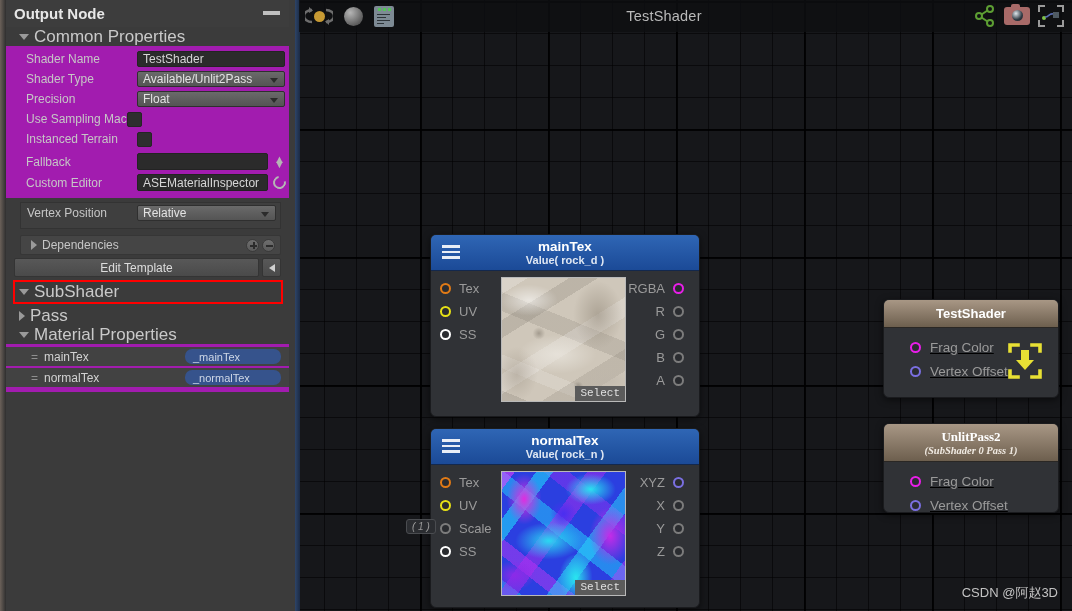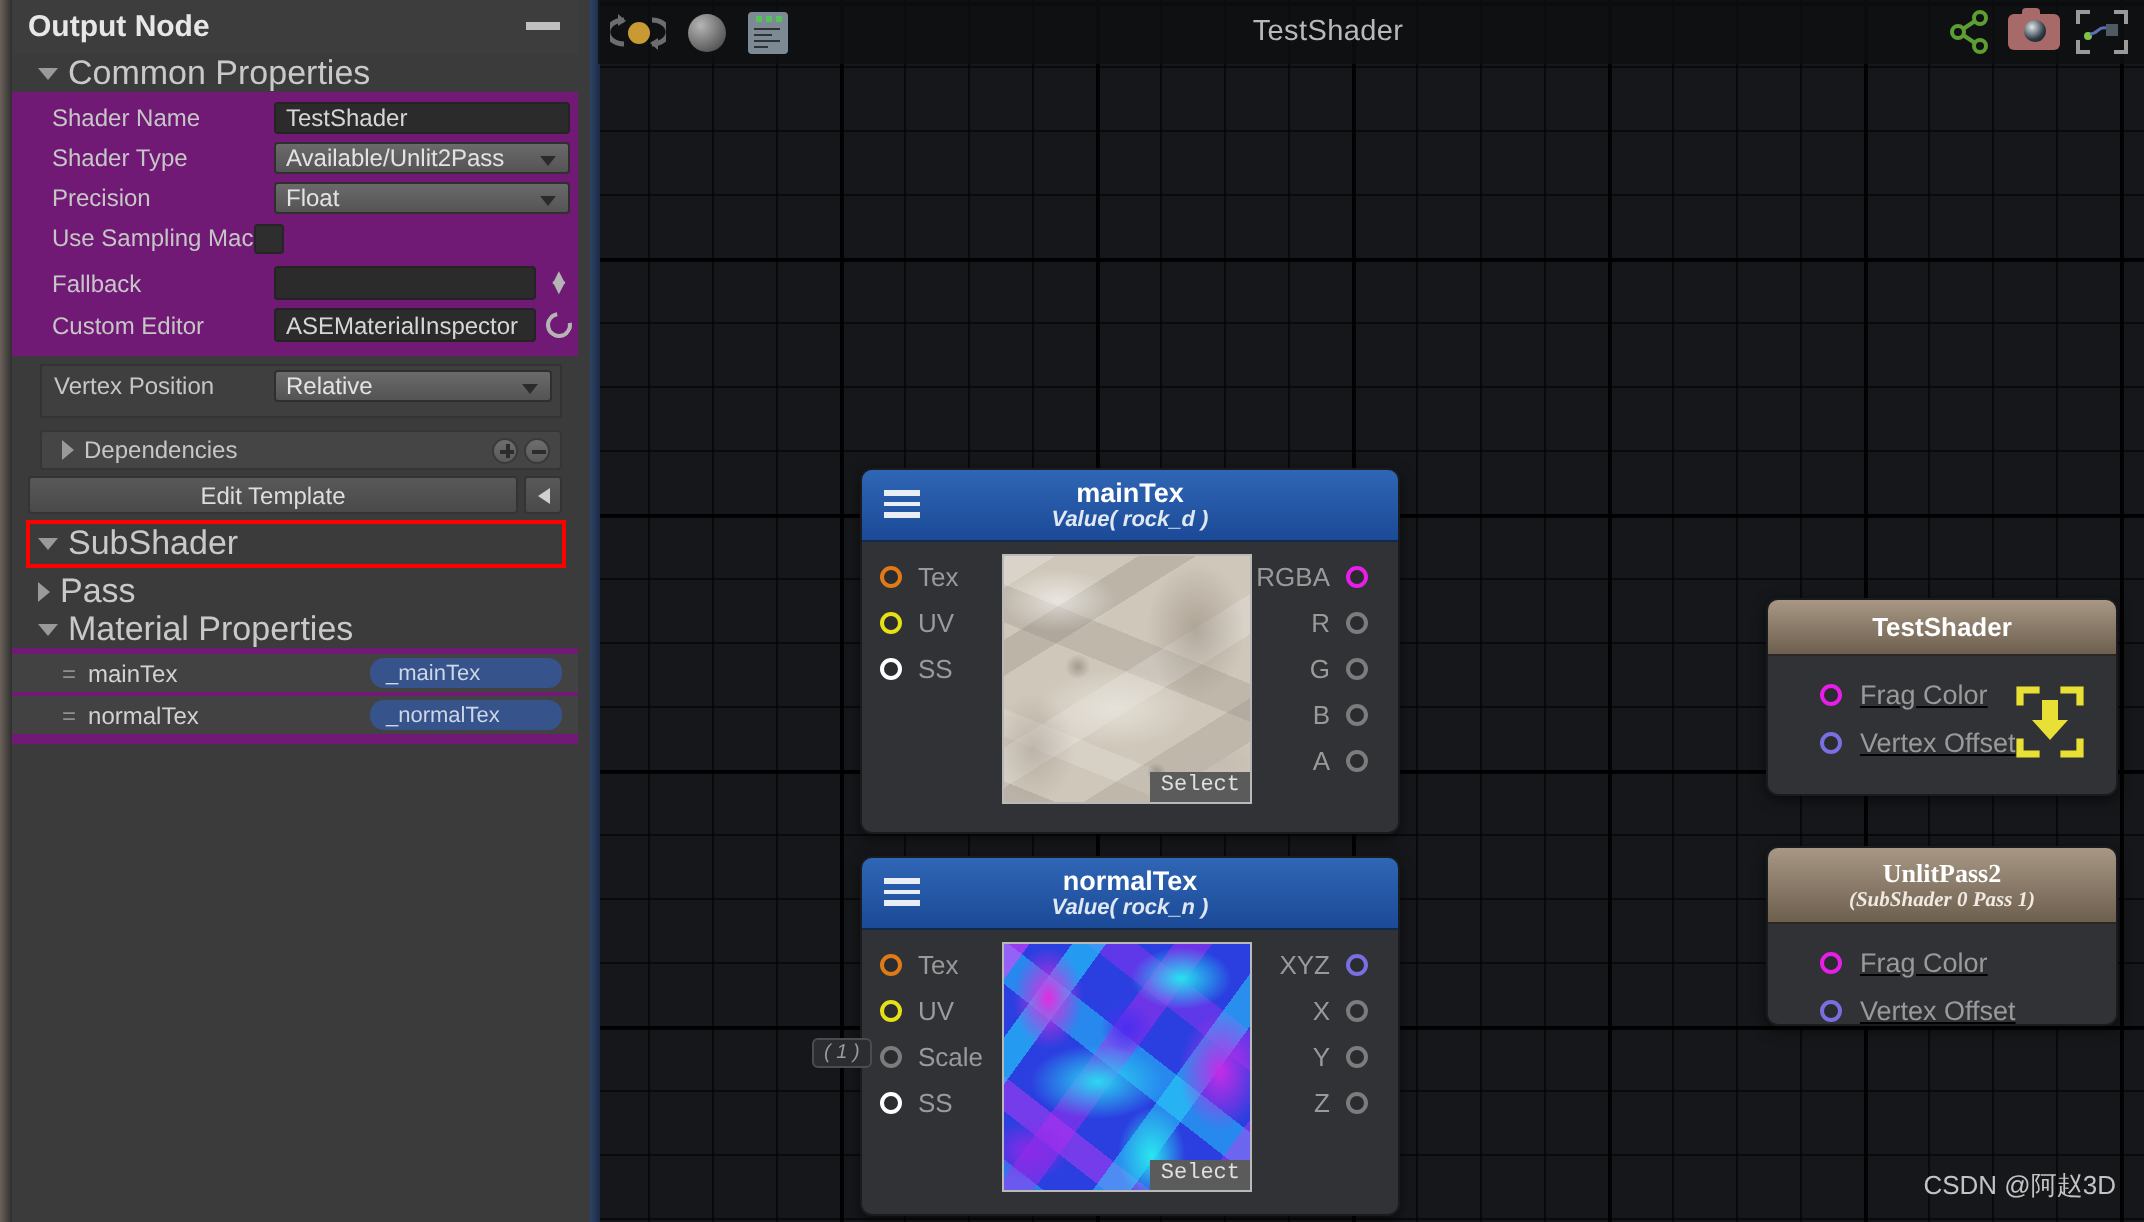"Shader Name" .panel { background: #701a75 -> #a21caf }
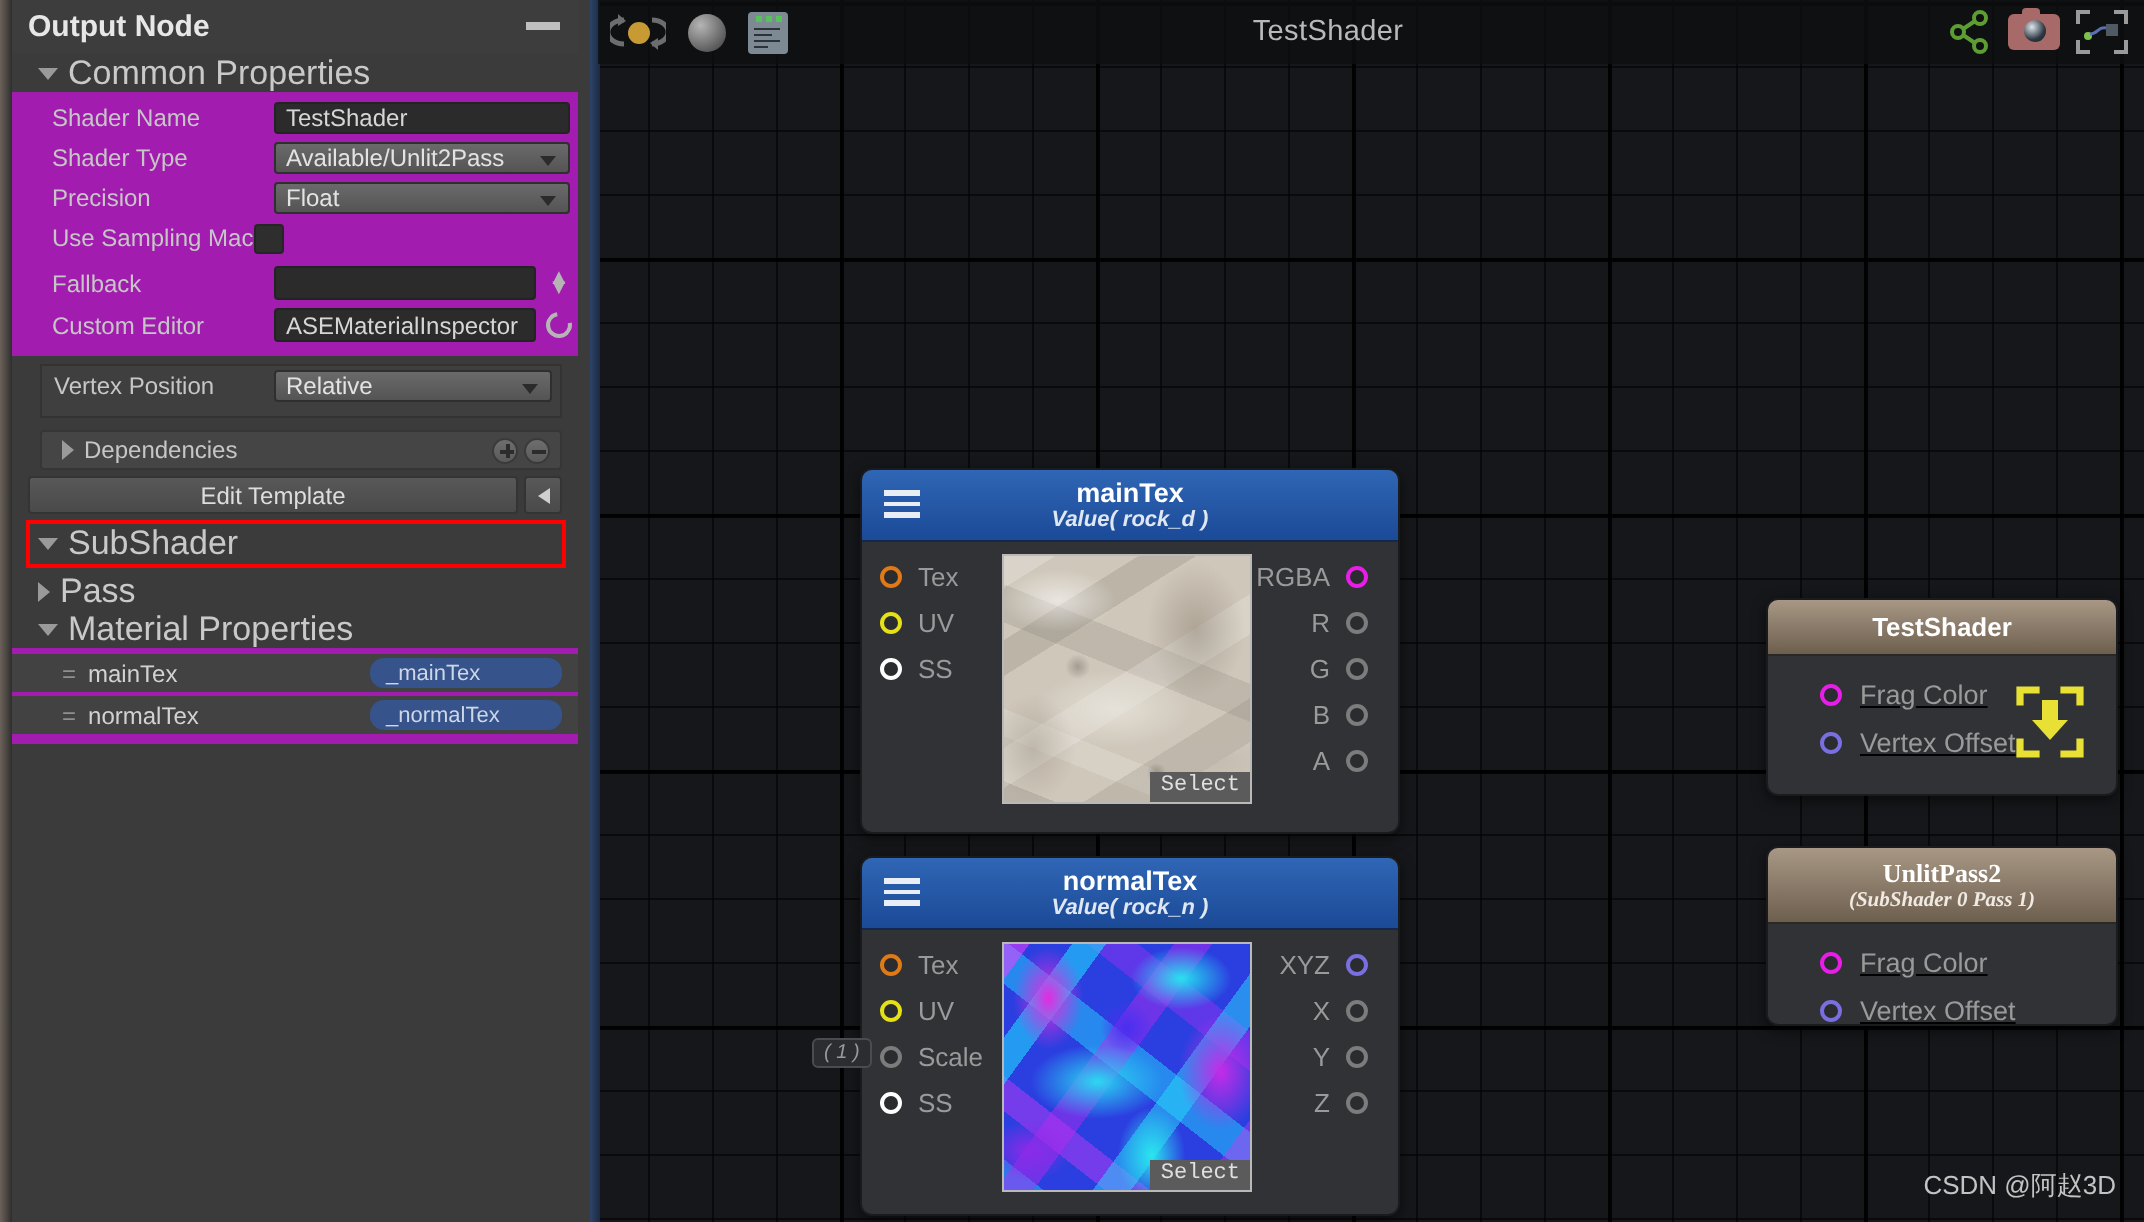"Instanced Terrain" div.row { html: none -> <div> <span>Instanced Terrain</span> <span></span> </div> }
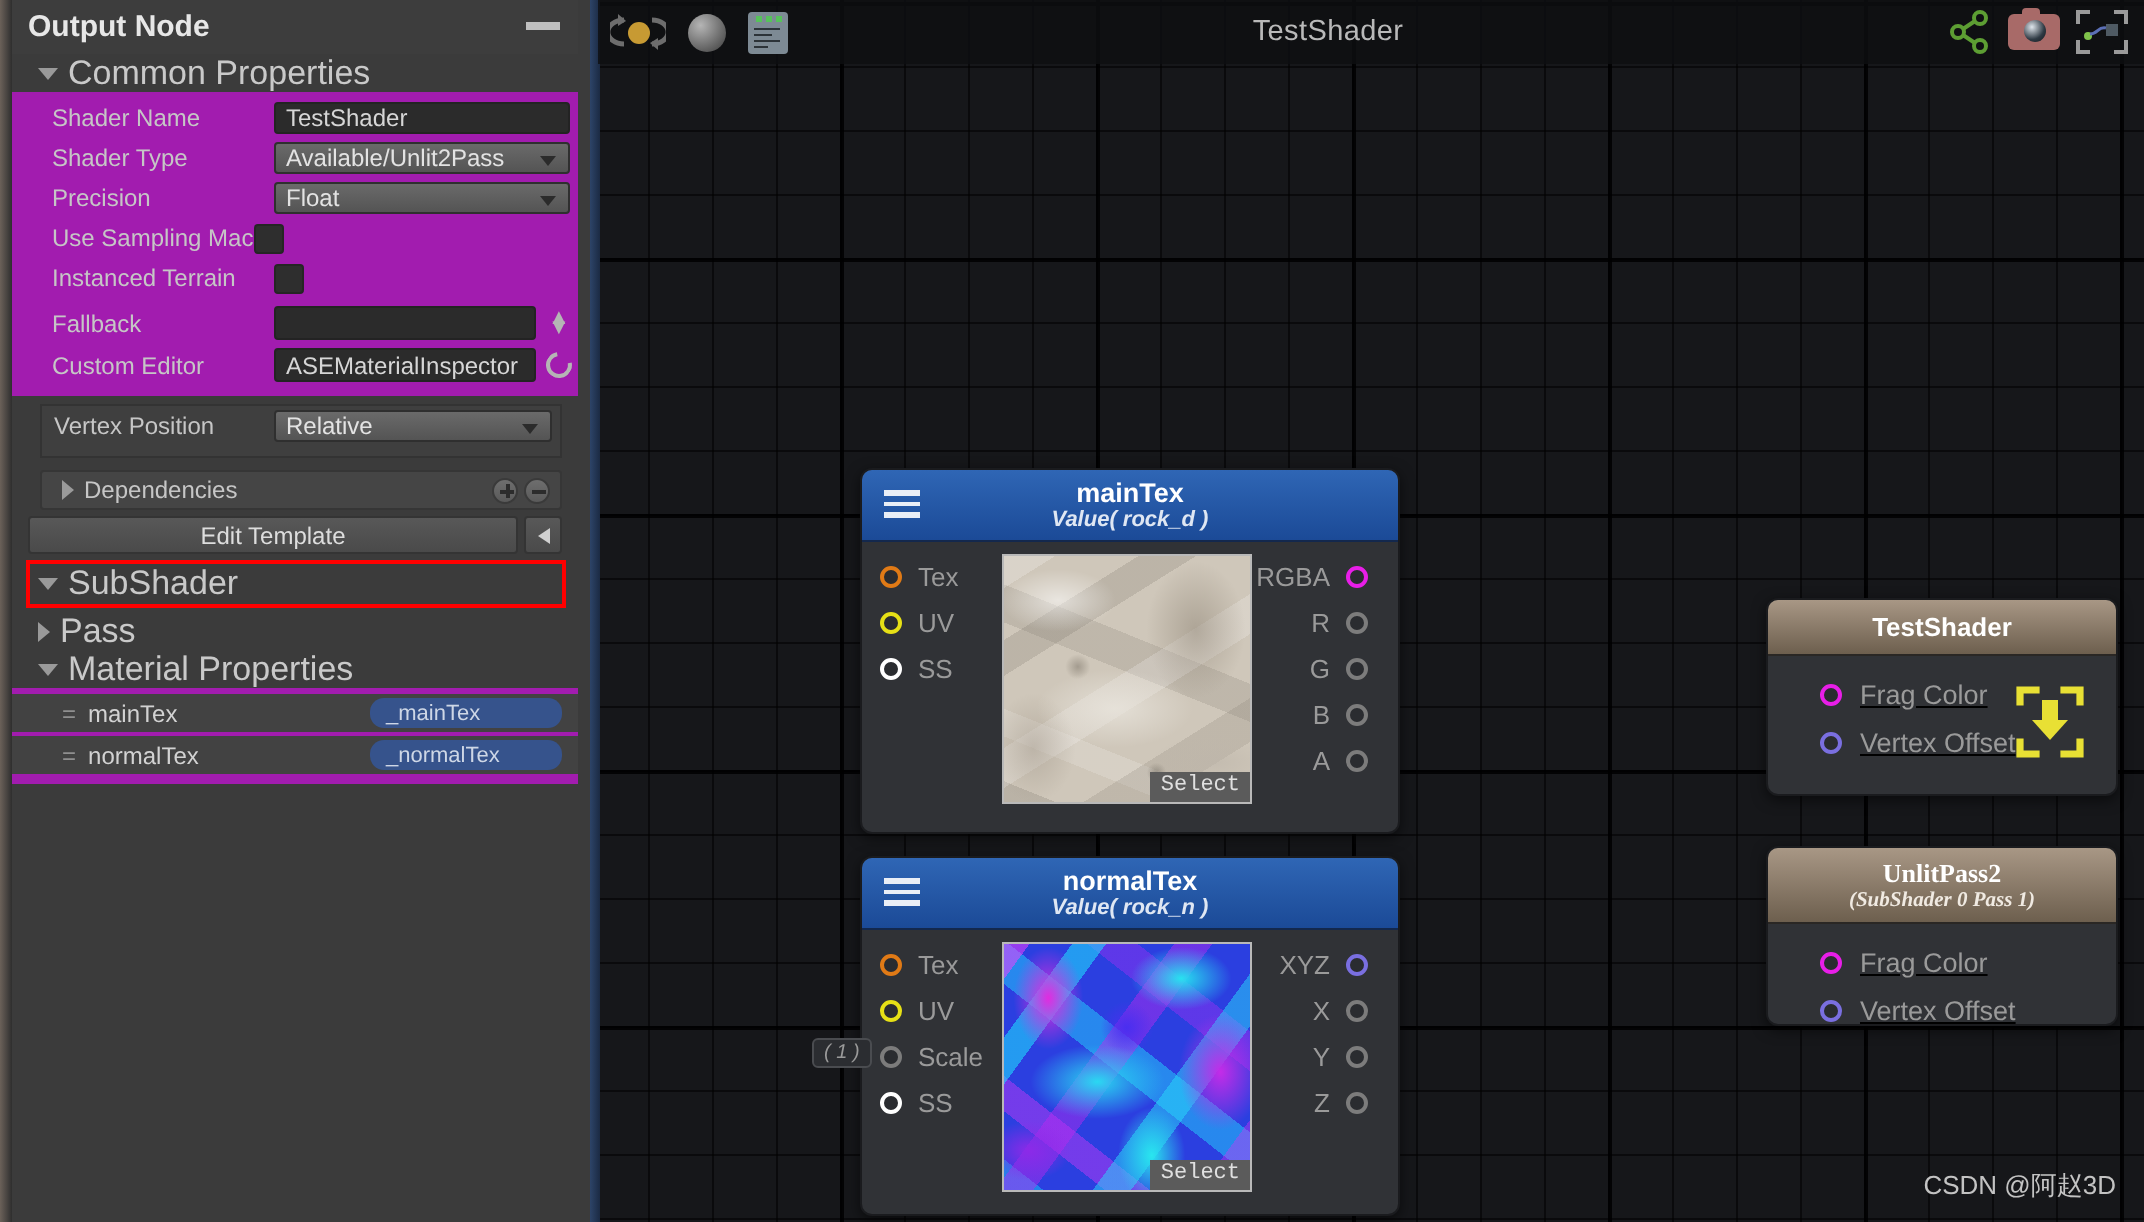"Value( rock_d )" .node-sub { font-style: italic -> none }
